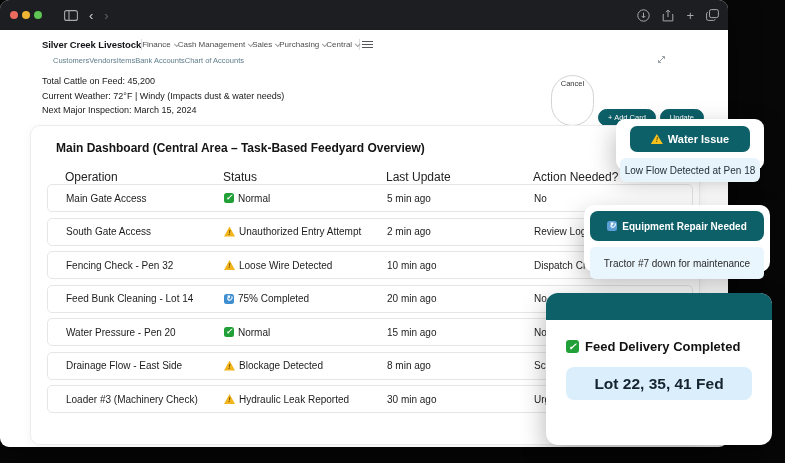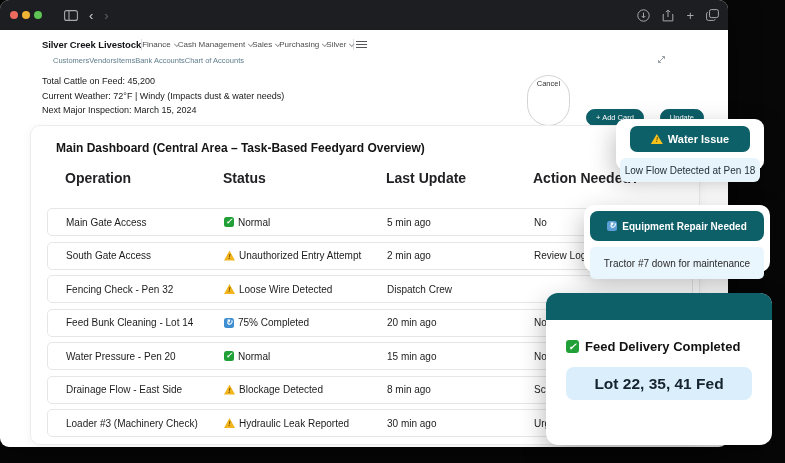"Silver" span { text: Silver -> Central }
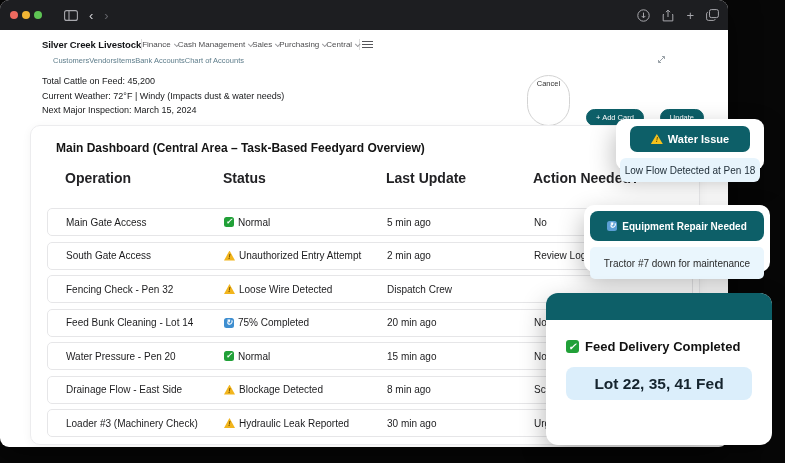"Cancel" .btns { gap: 16px -> 4px }
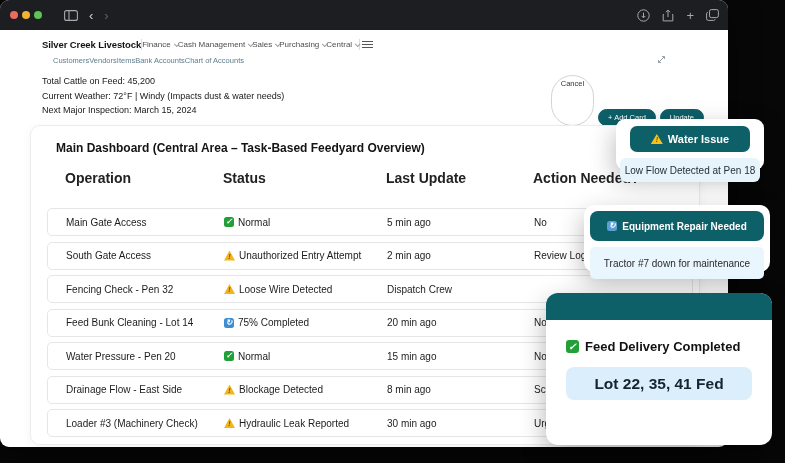"Operation" .thead { font-size: 14px -> 12px; font-weight: bold -> normal }
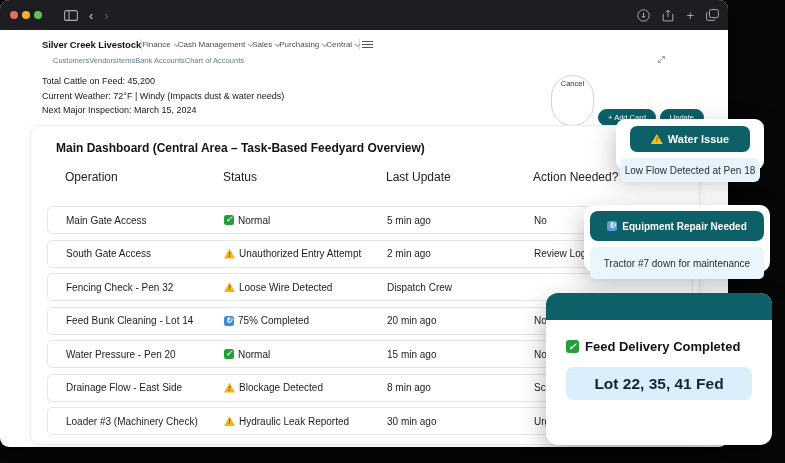"Main Gate Access" .tbody { margin-top: 22px -> 0 }
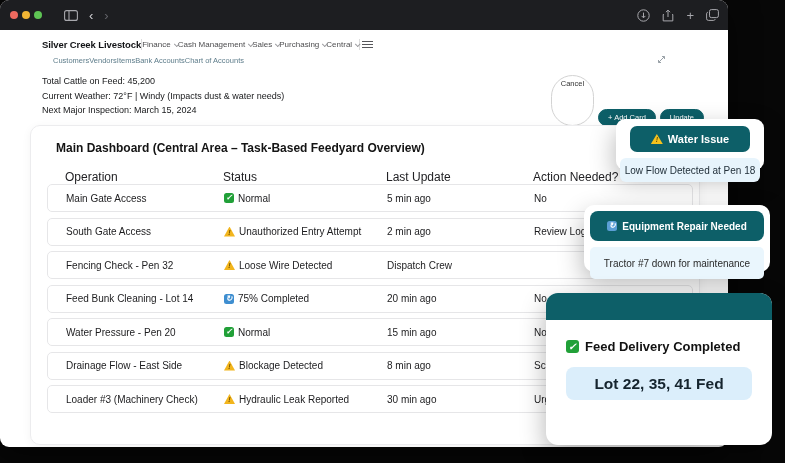"10 min ago" span { html: none -> <span>10 min ago</span> }
